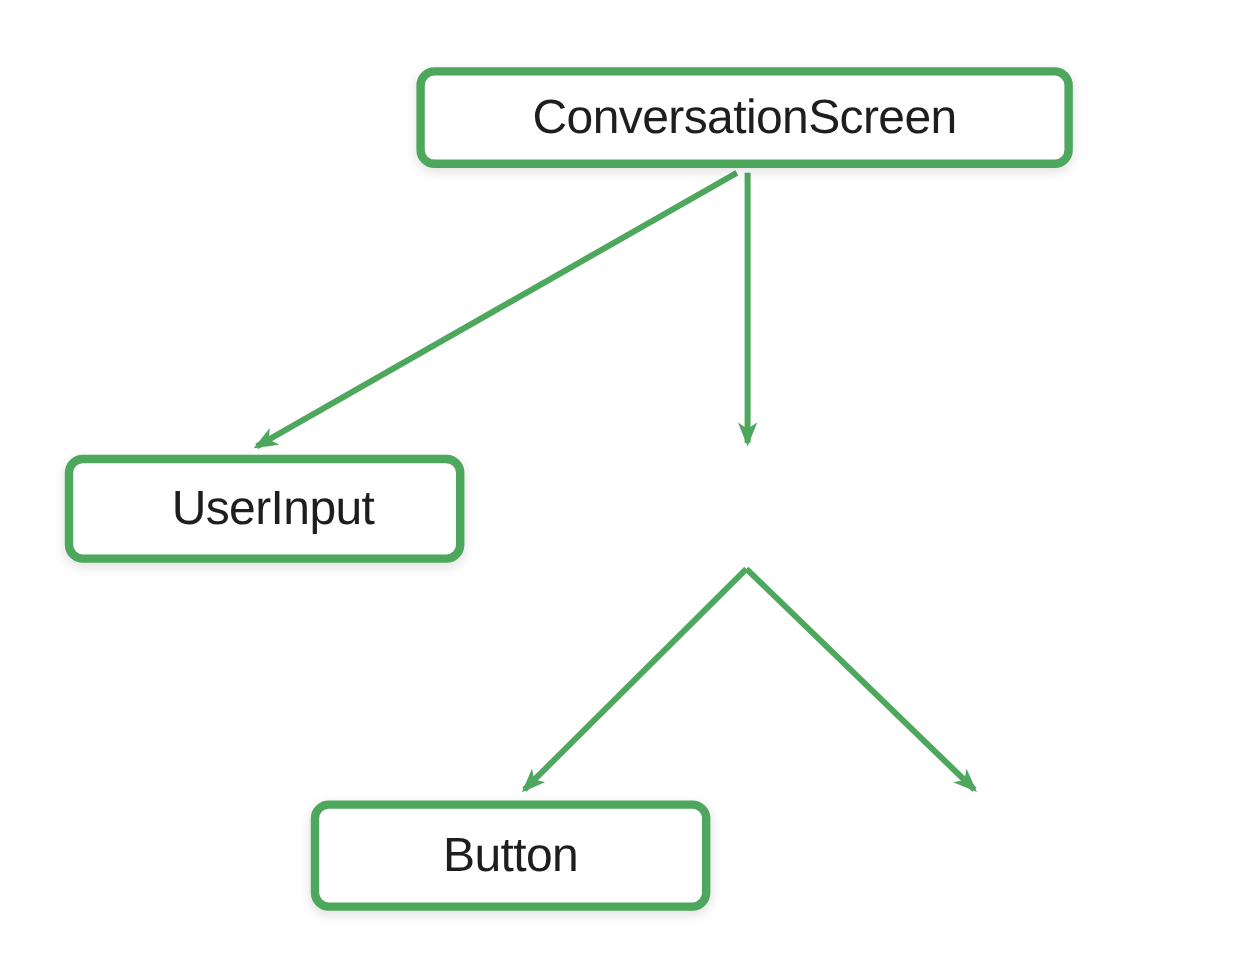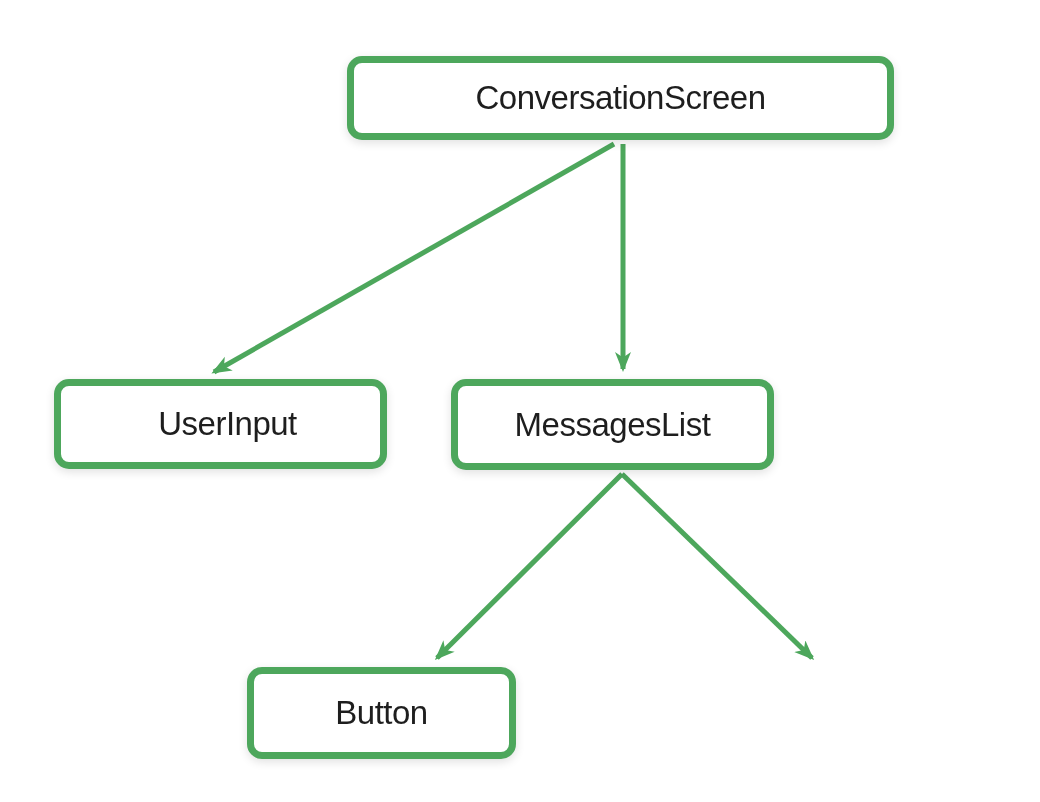"ConversationScreen" .node-label { font-size: 33px -> 40px }
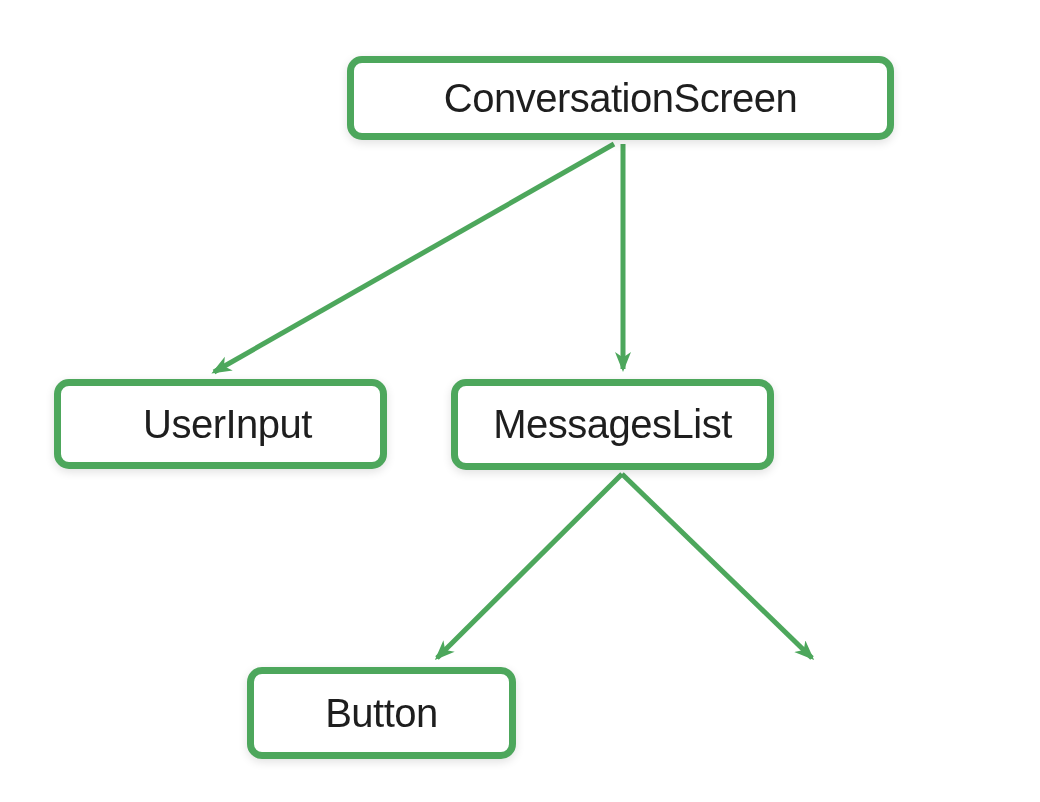"MessagesList" div.node { html: <div> <span>MessagesList</span> </div> -> none }
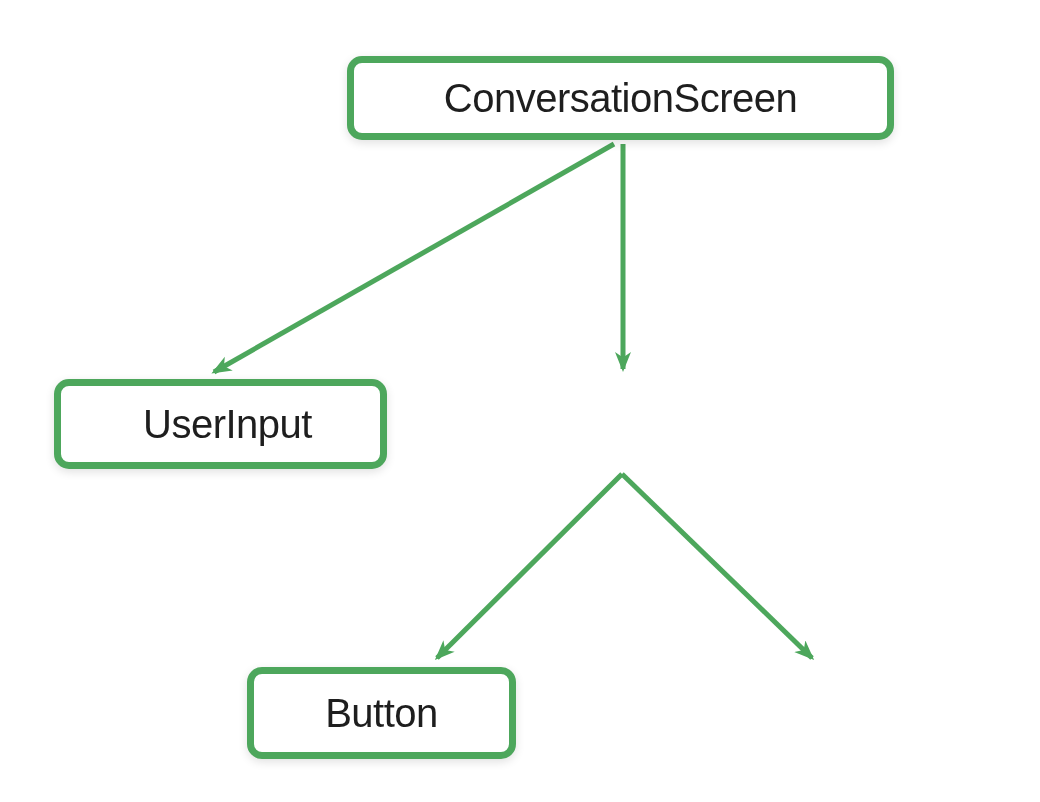"Button" #node-button { left: 247px -> 259px; width: 269px -> 333px }
